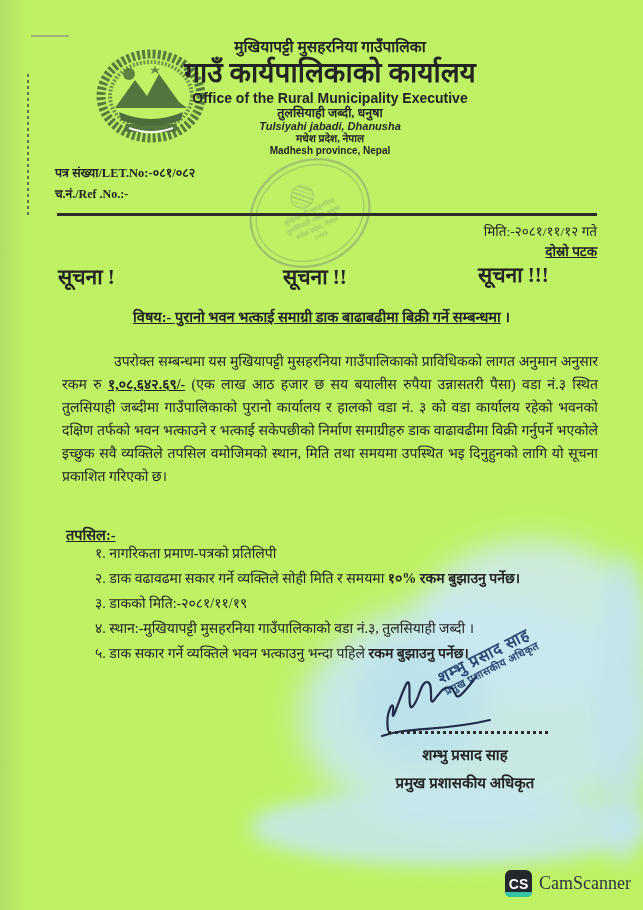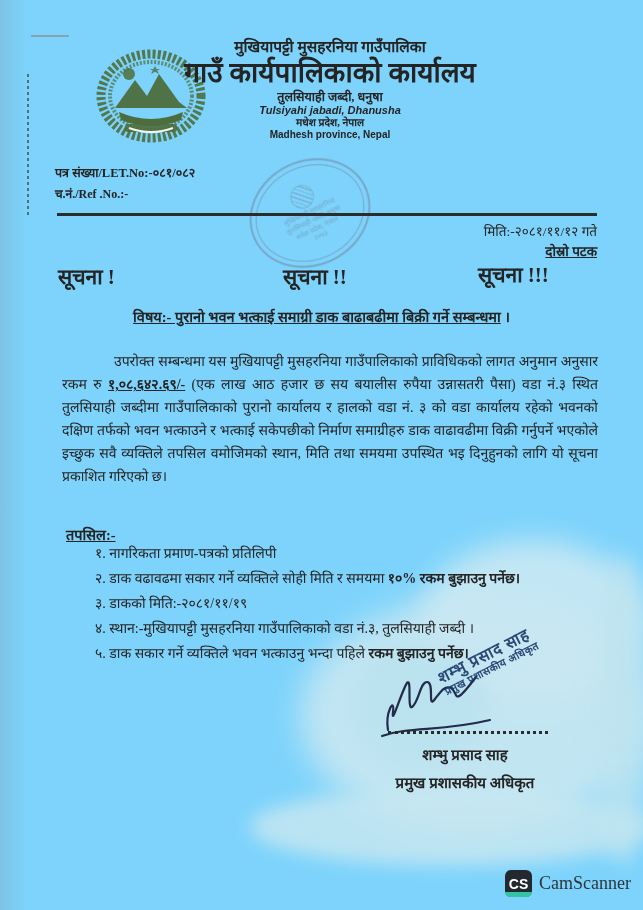"मुखियापट्टी मुसहरनिया गाउँपालिका" .page { background: #7dd3fc -> #bef264 }
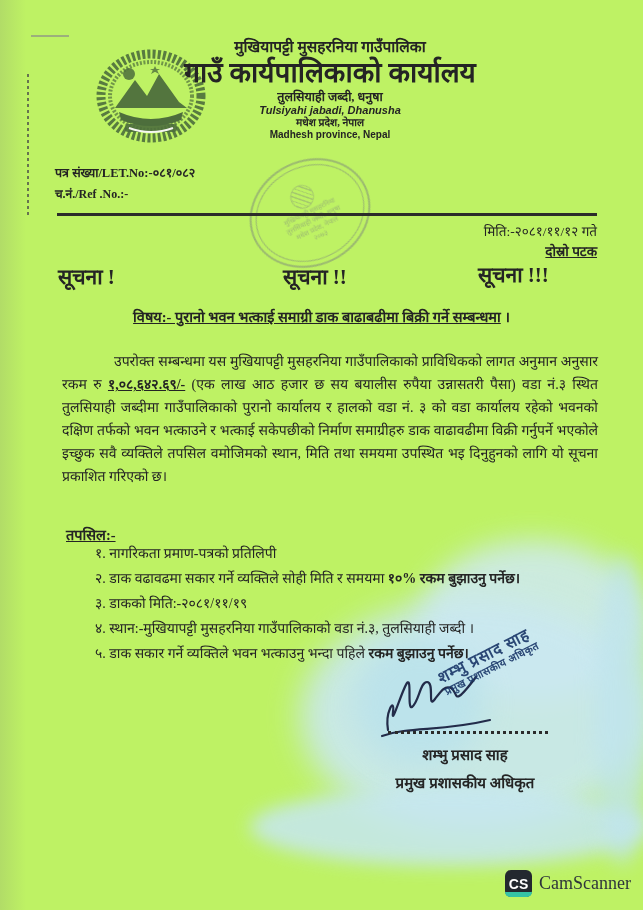"Office of the Rural Municipality" div.l4 { html: none -> <div>Office of the Rural Municipality Executive</div> }
